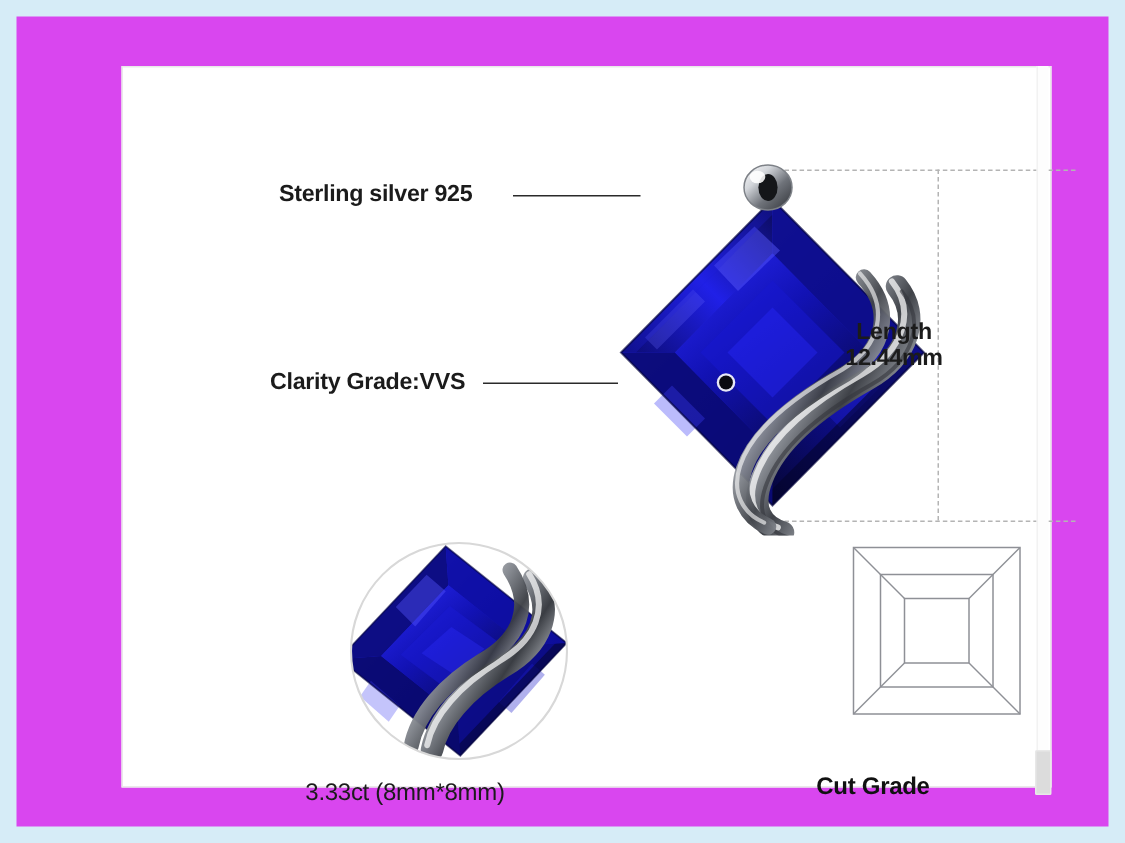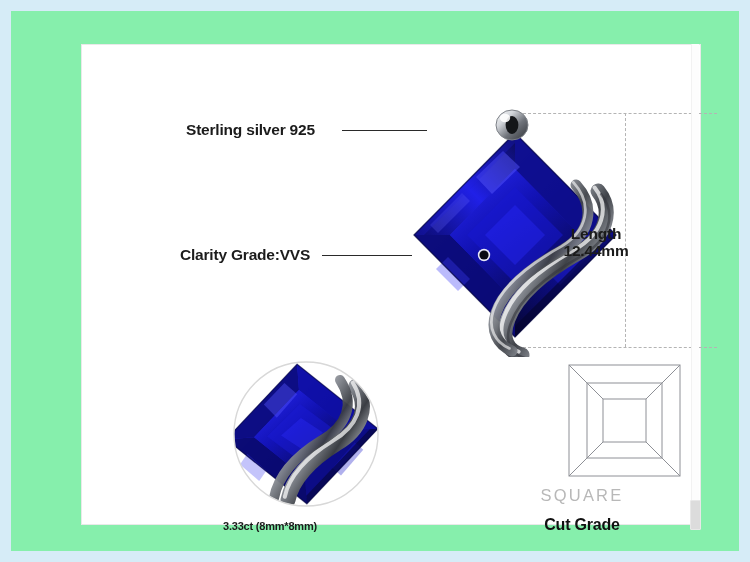"Sterling silver 925" .page-sheet { background: #86efac -> #d946ef }
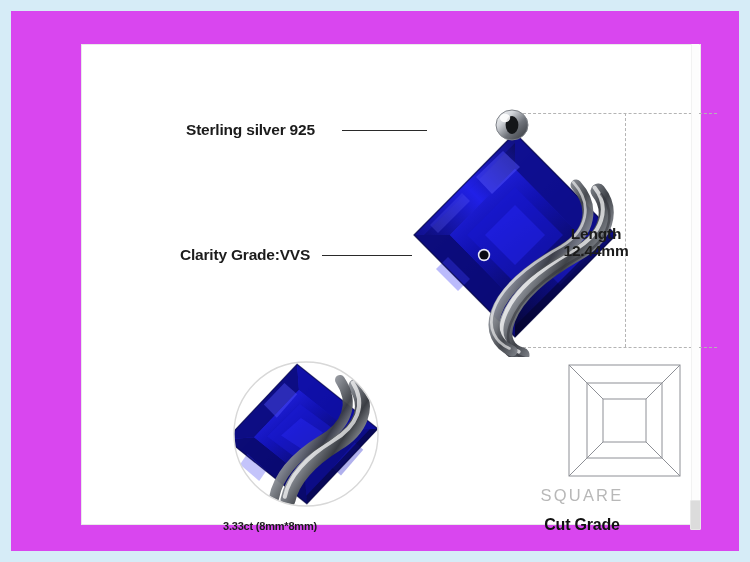"Length" .length-block { top: 180px -> 168px }
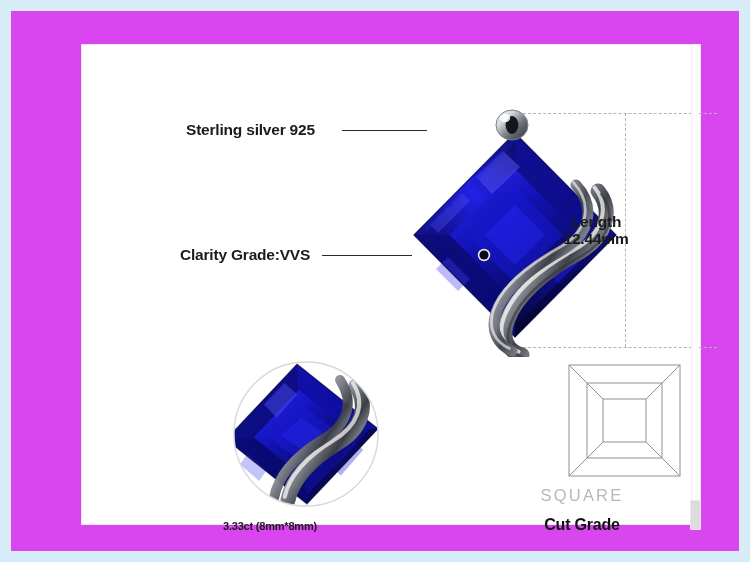"SQUARE" div.shape-name { html: <div>SQUARE</div> -> none }
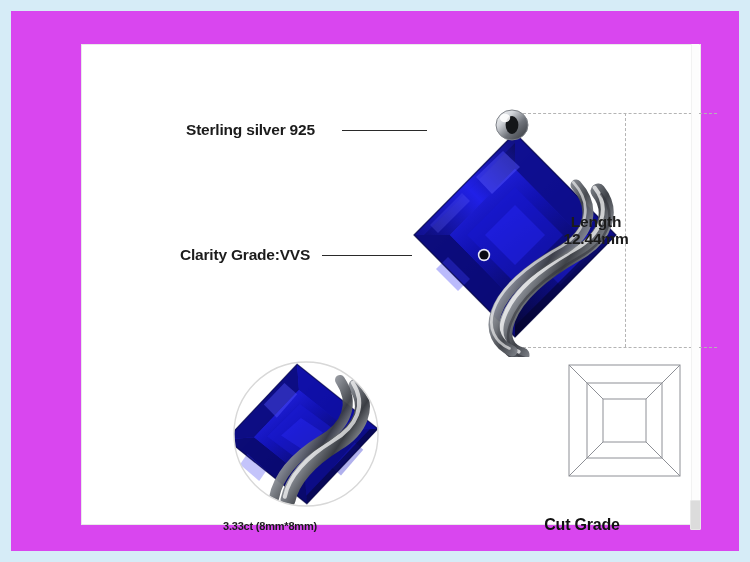"3.33ct (8mm*8mm)" .caption-carat { font-size: 11px -> 16px; font-weight: bold -> normal }
